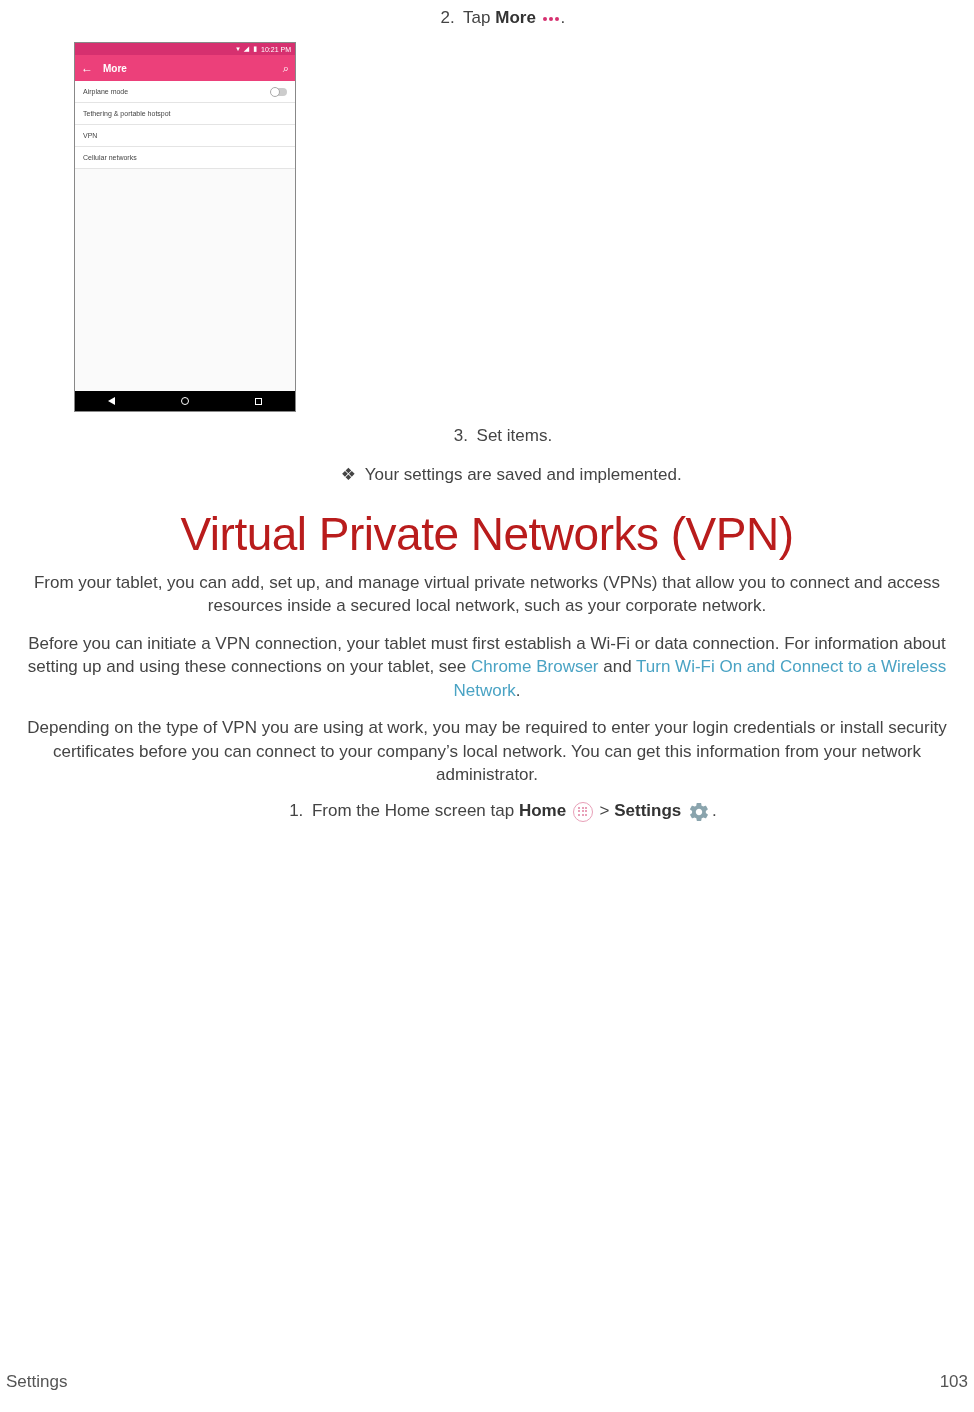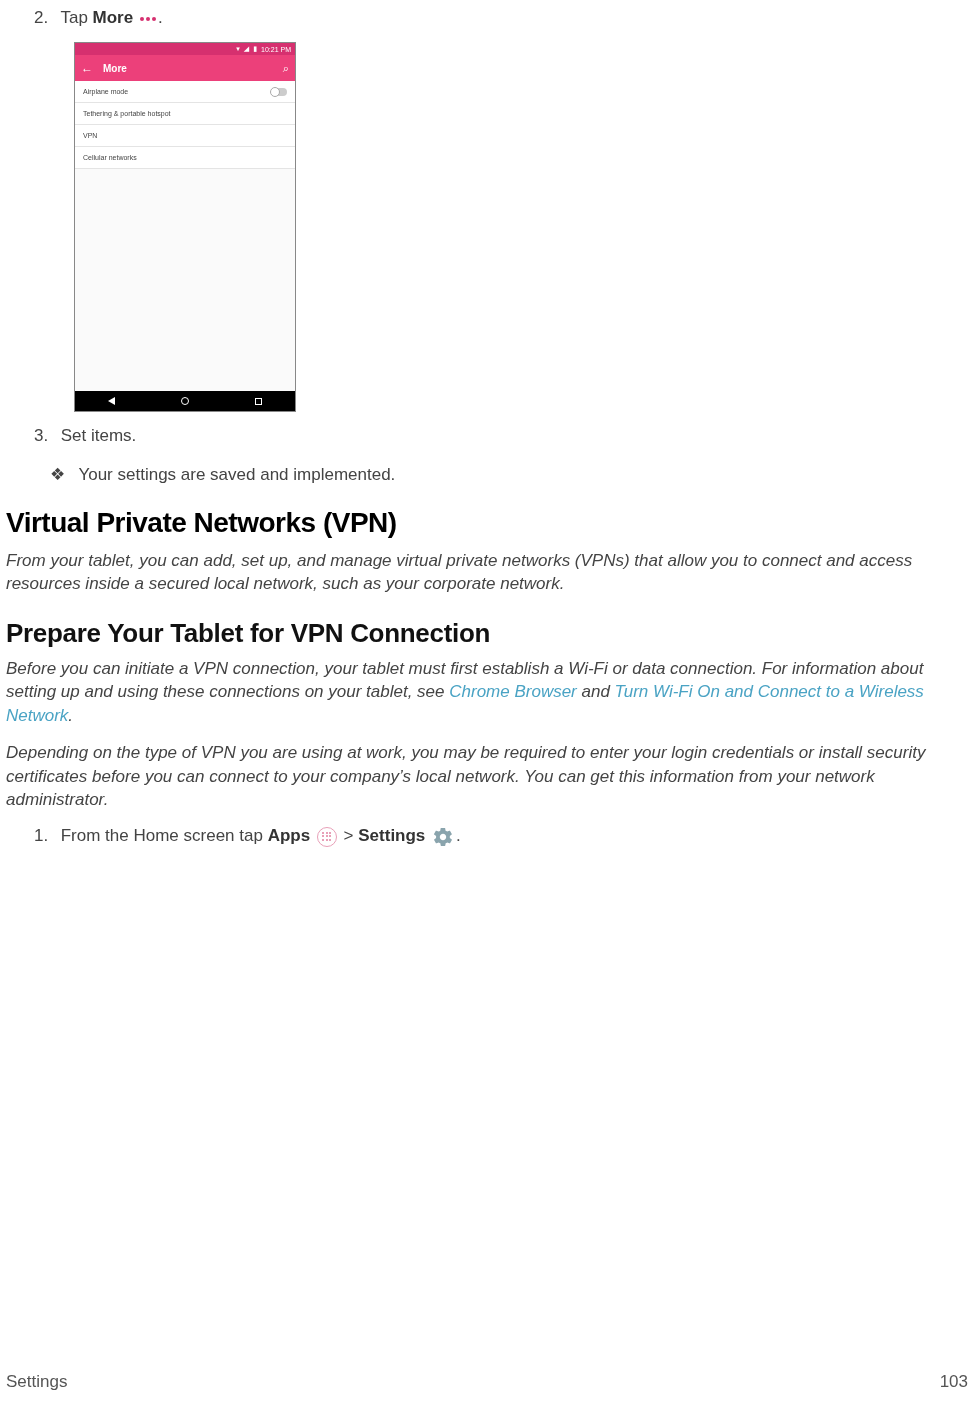"2. Tap More ." .content { text-align: none -> center }
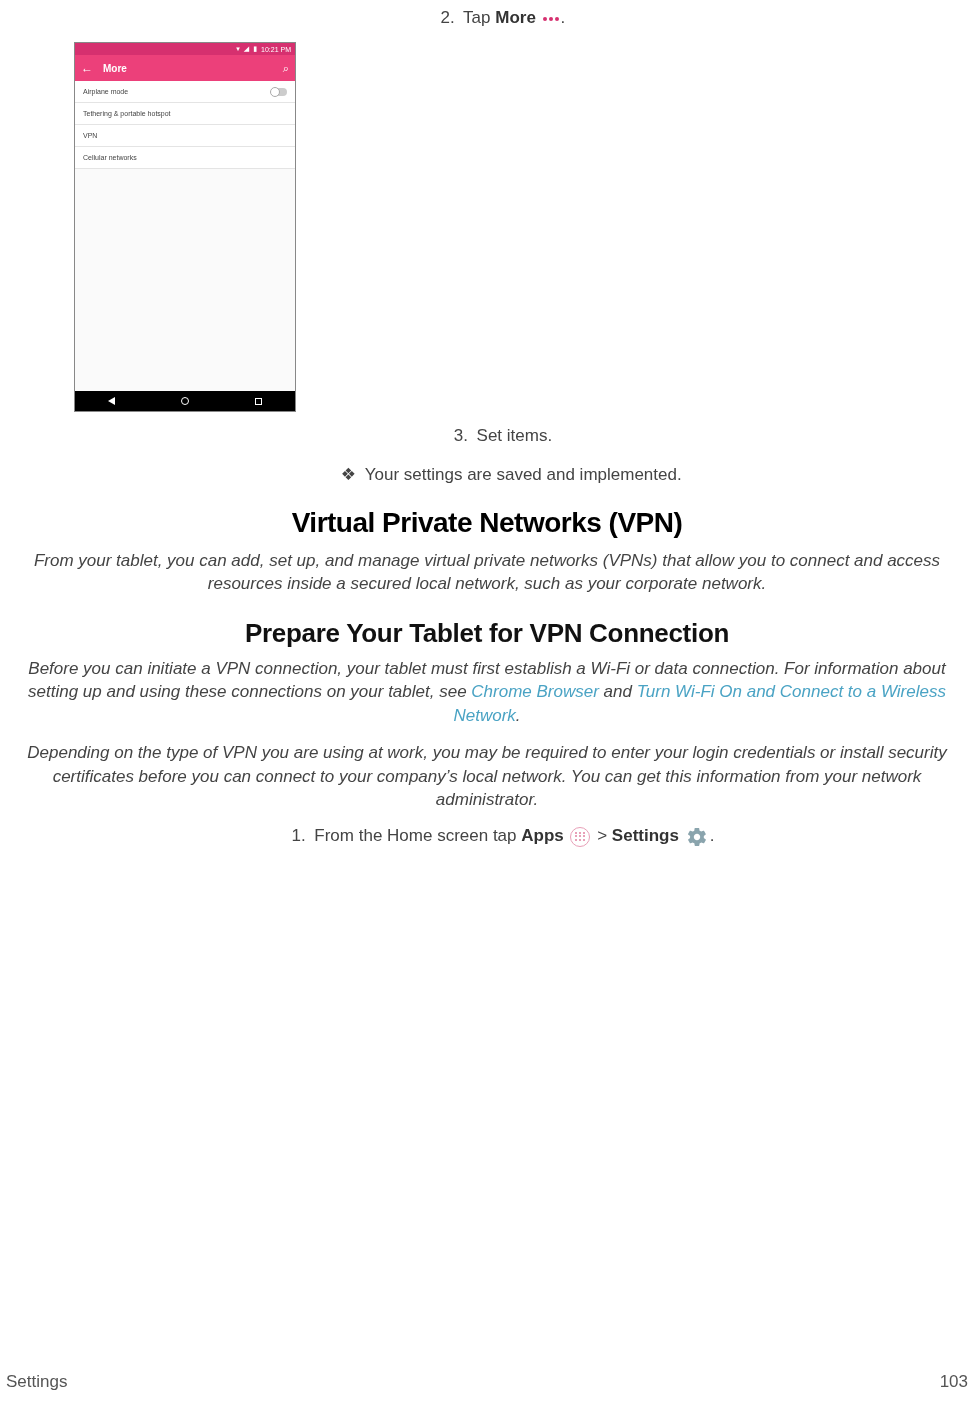"Virtual Private Networks (VPN)" h1 { color: #000000 -> #b91c1c; font-size: 28px -> 46px; font-weight: 700 -> 400 }
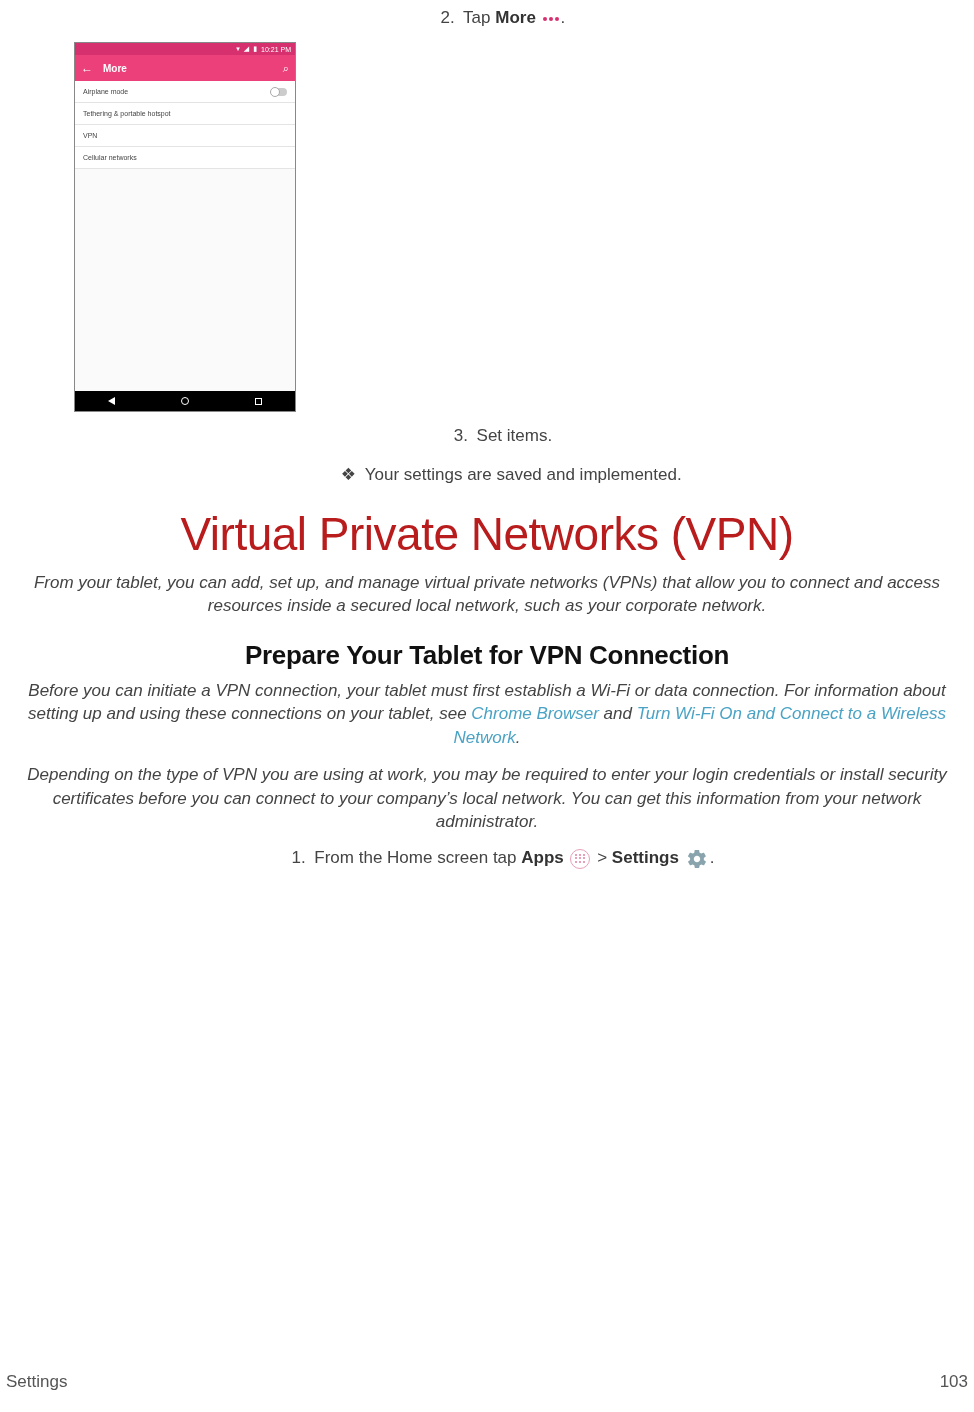"From your tablet, you can" p.body { font-style: italic -> none }
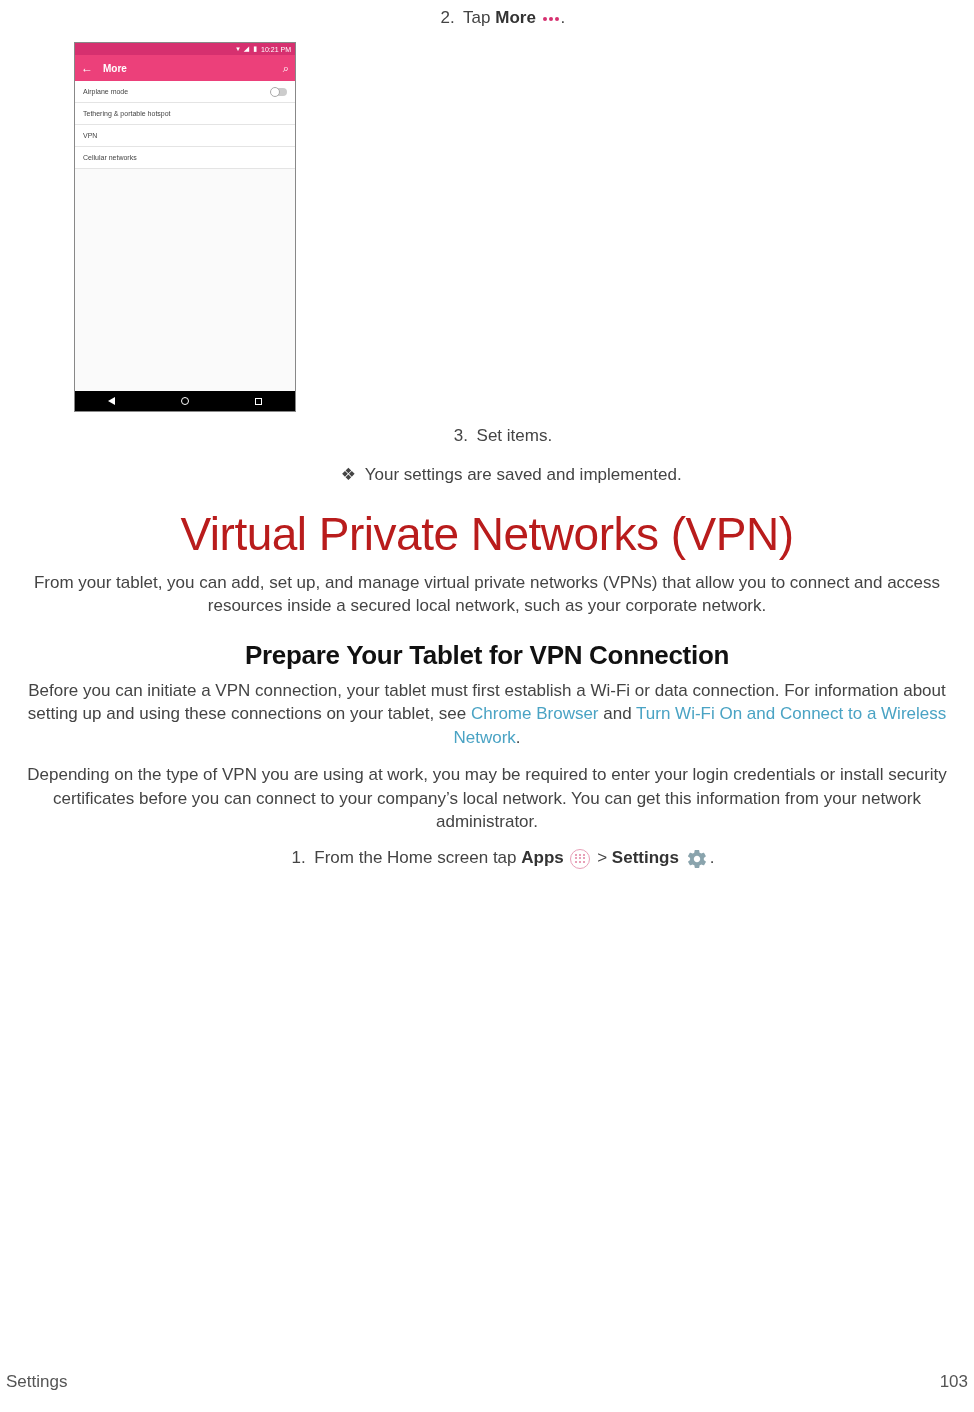"Prepare Your Tablet for VPN" h2 { html: <h2>Prepare Your Tablet for VPN Connection</h2> -> none }
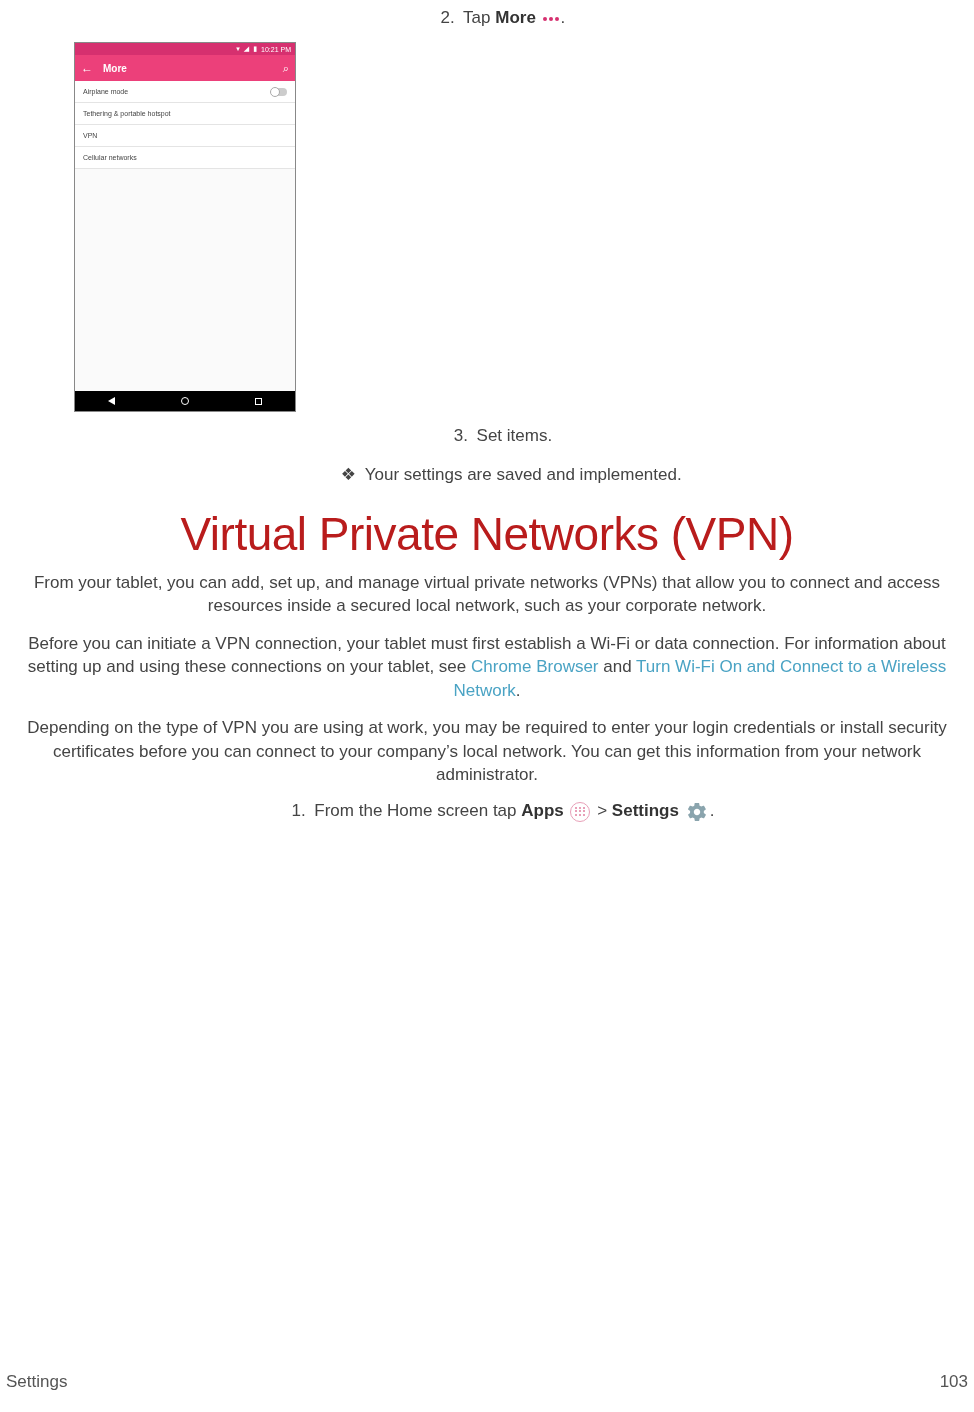"Apps" span.bold { text: Apps -> Home }
